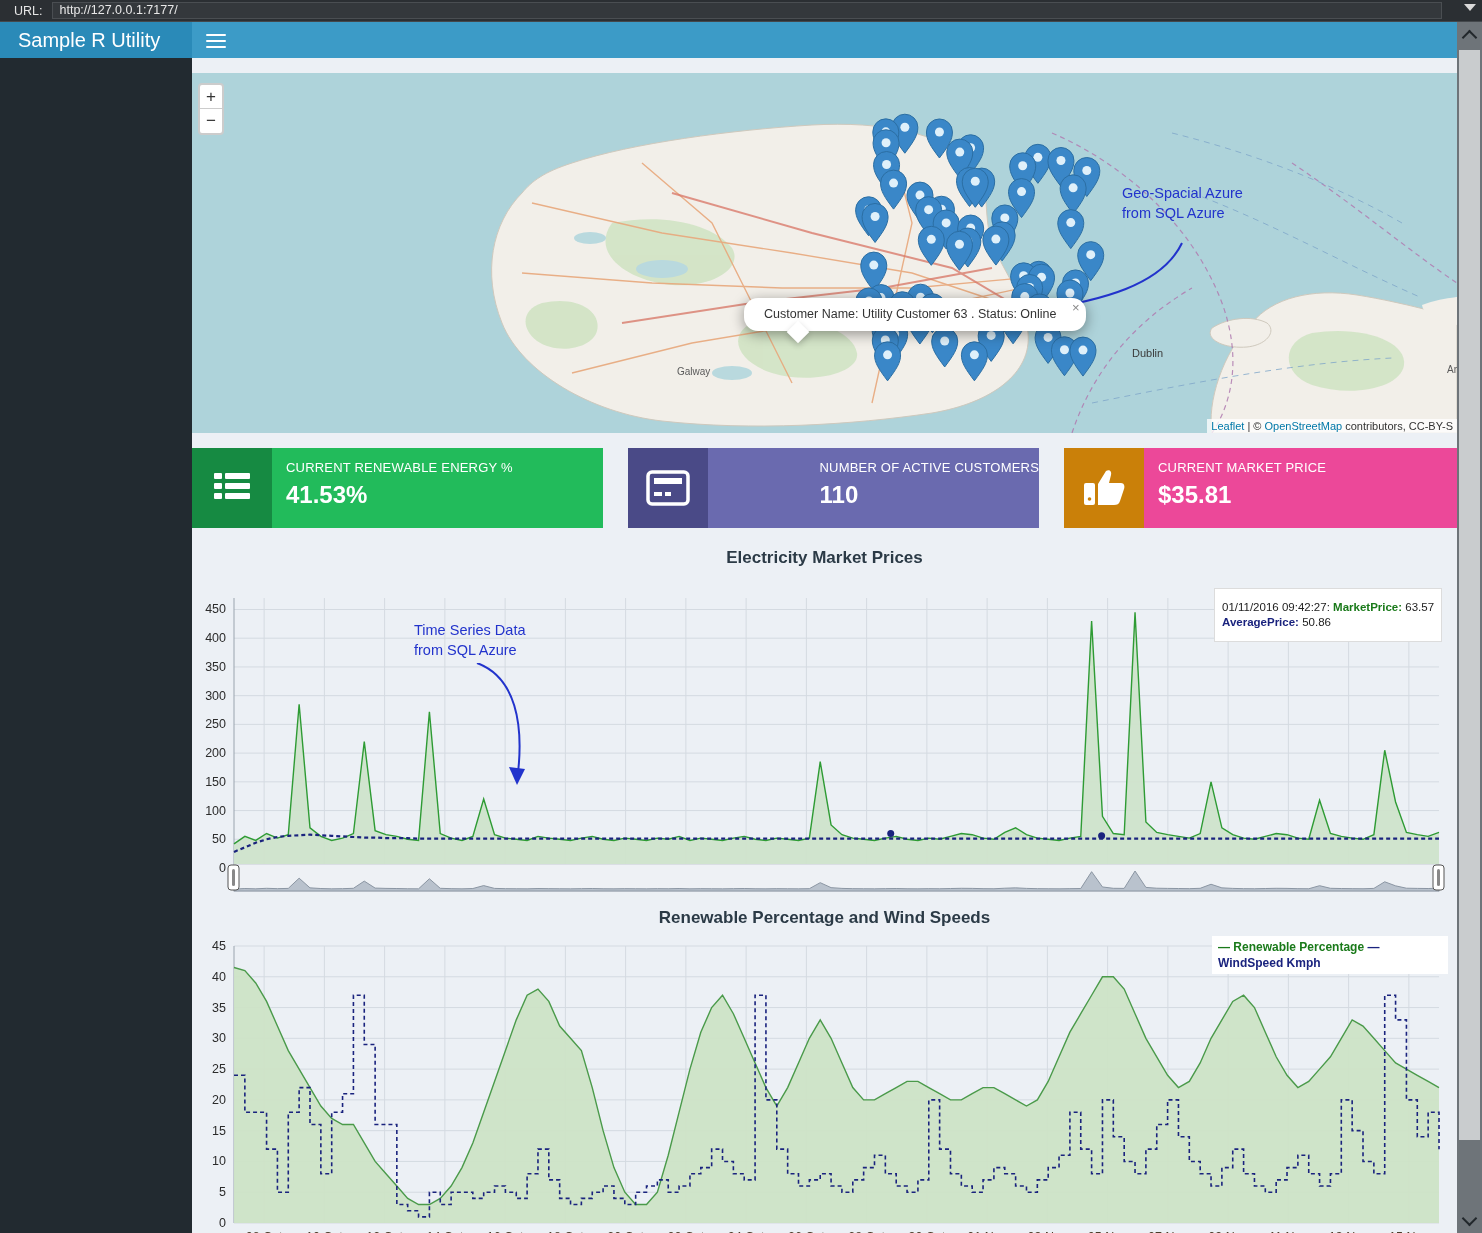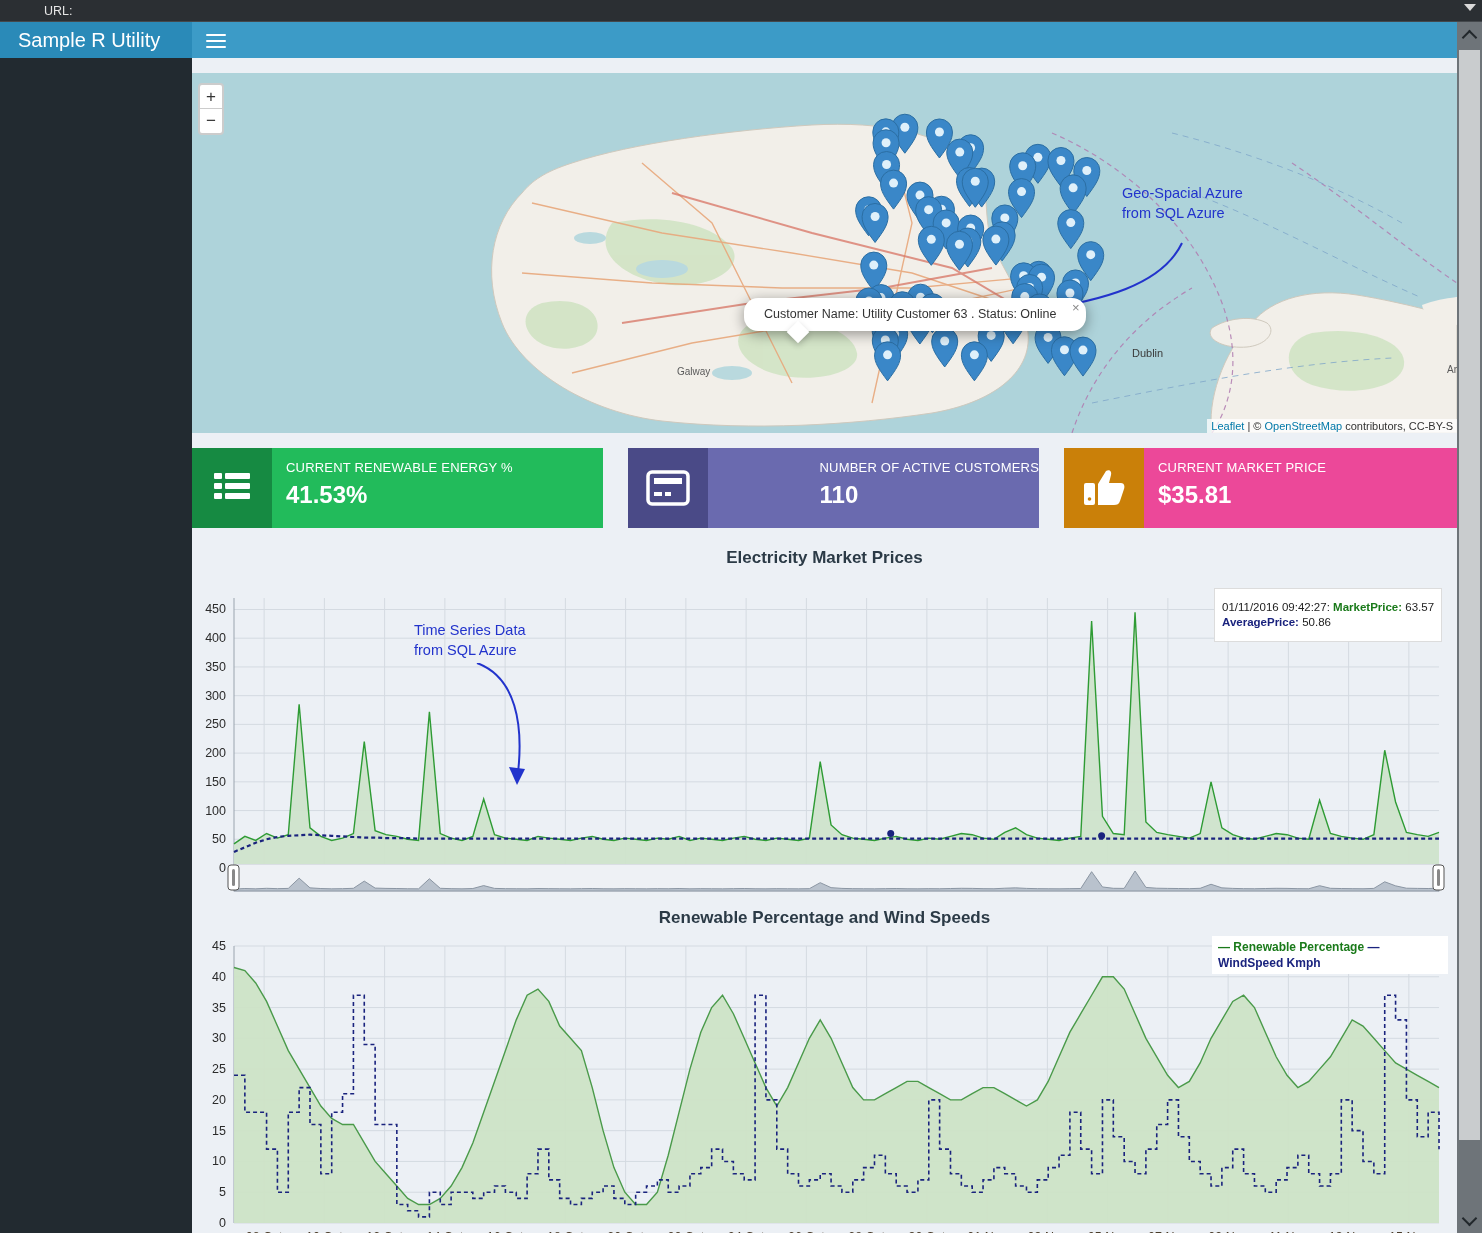"URL:" .urlbar .lbl { margin-left: 30px -> none }
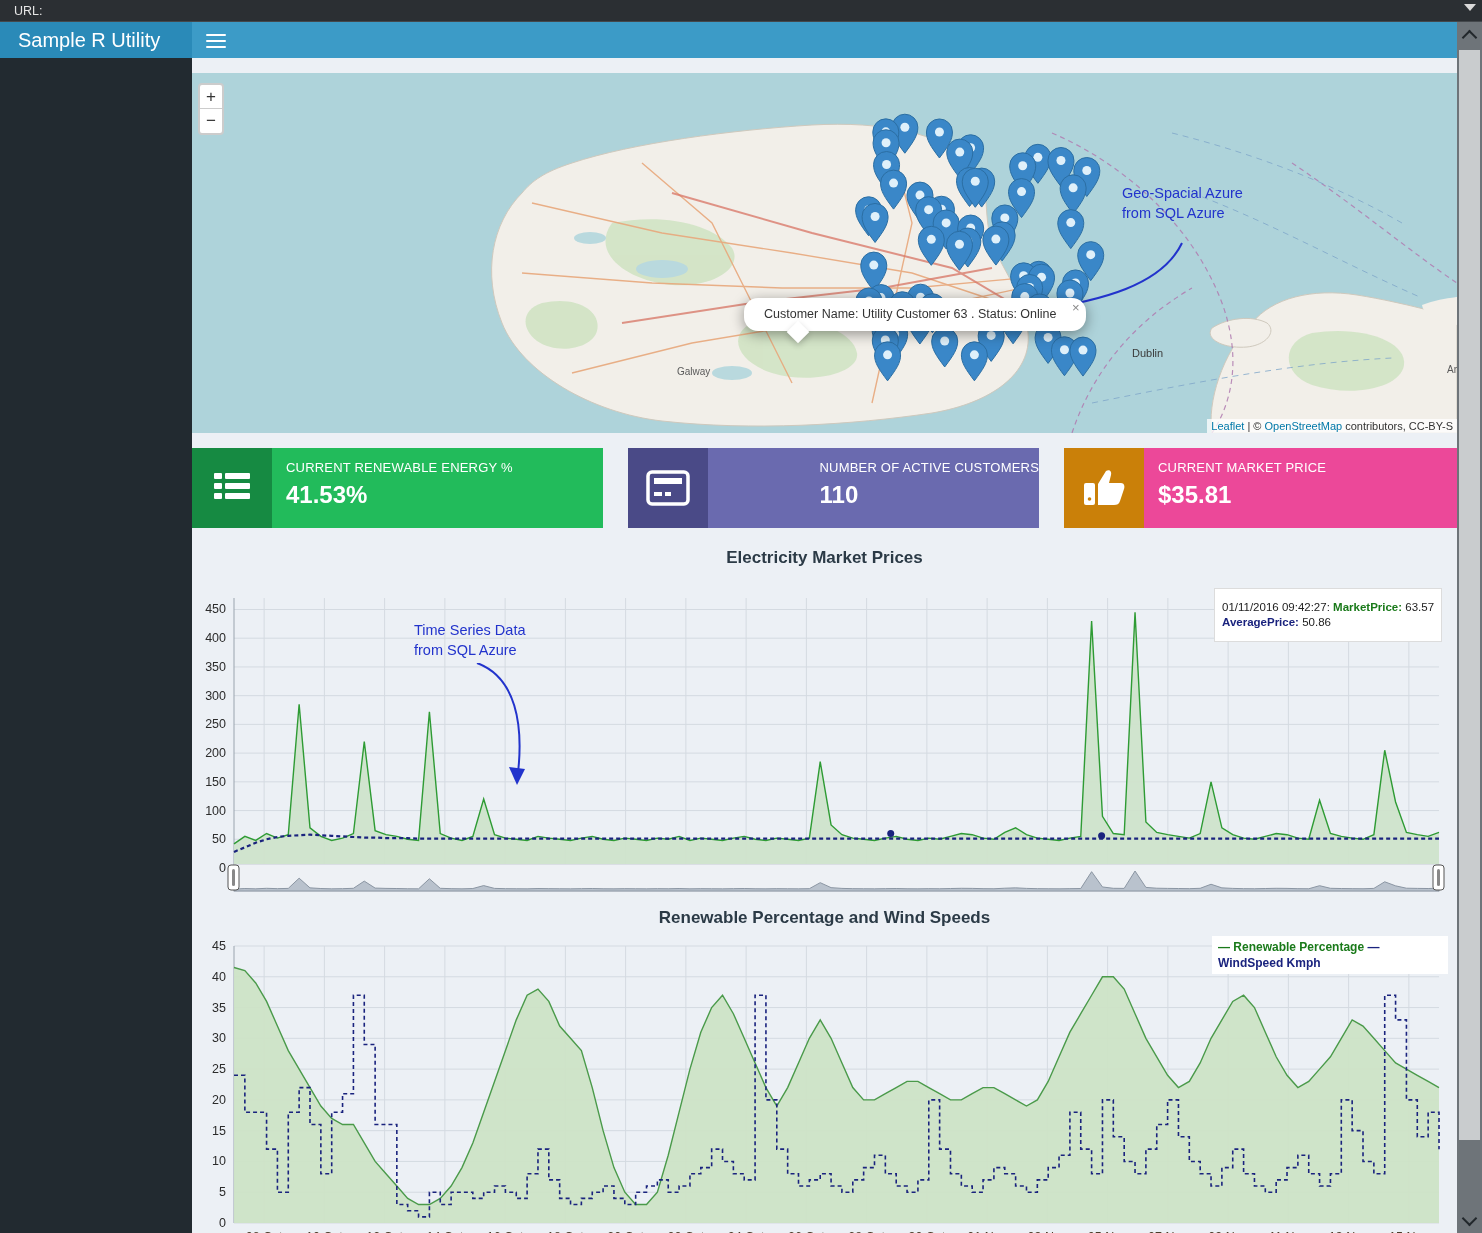"http://127.0.0.1:7177/" span.field { html: none -> <span>http://127.0.0.1:7177/</span> }
